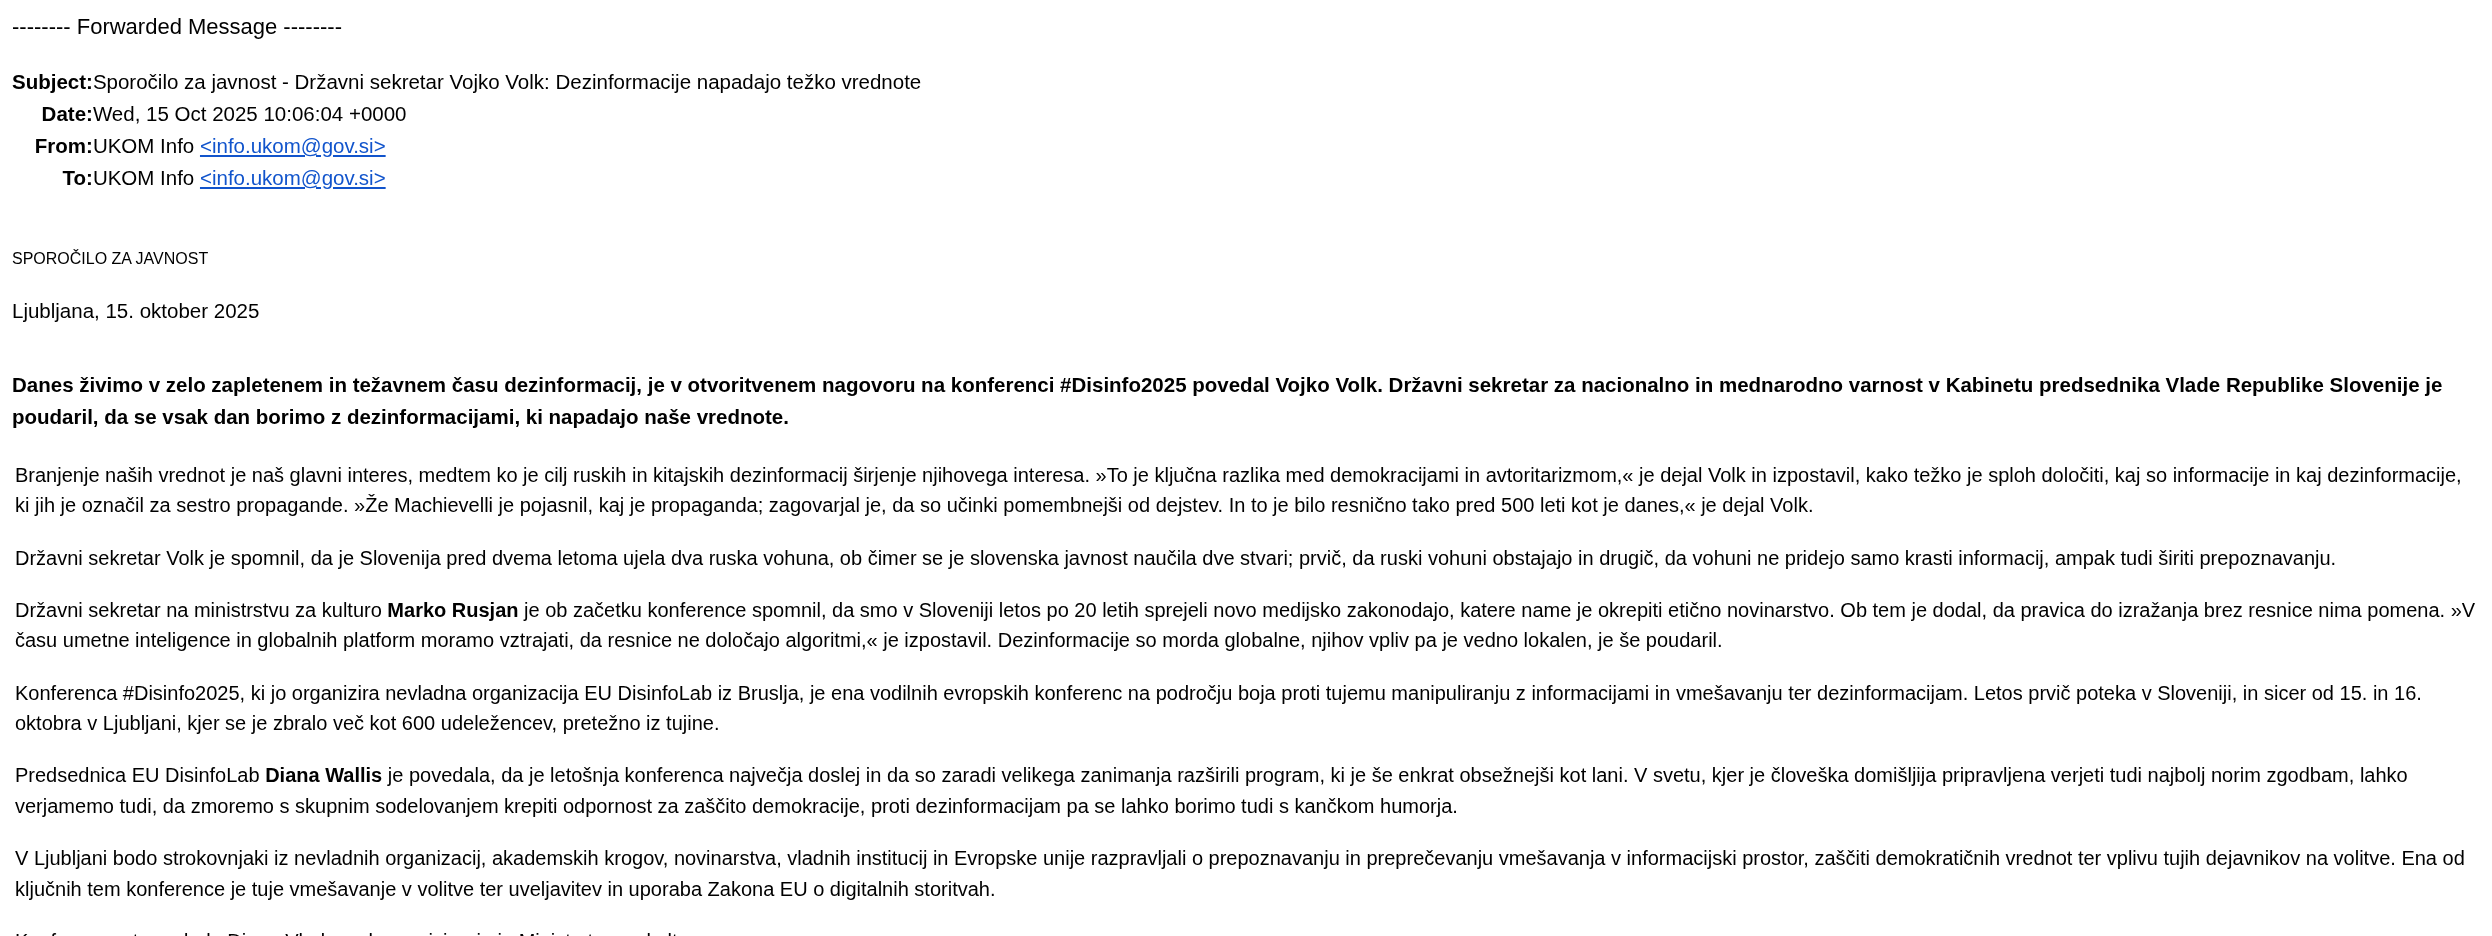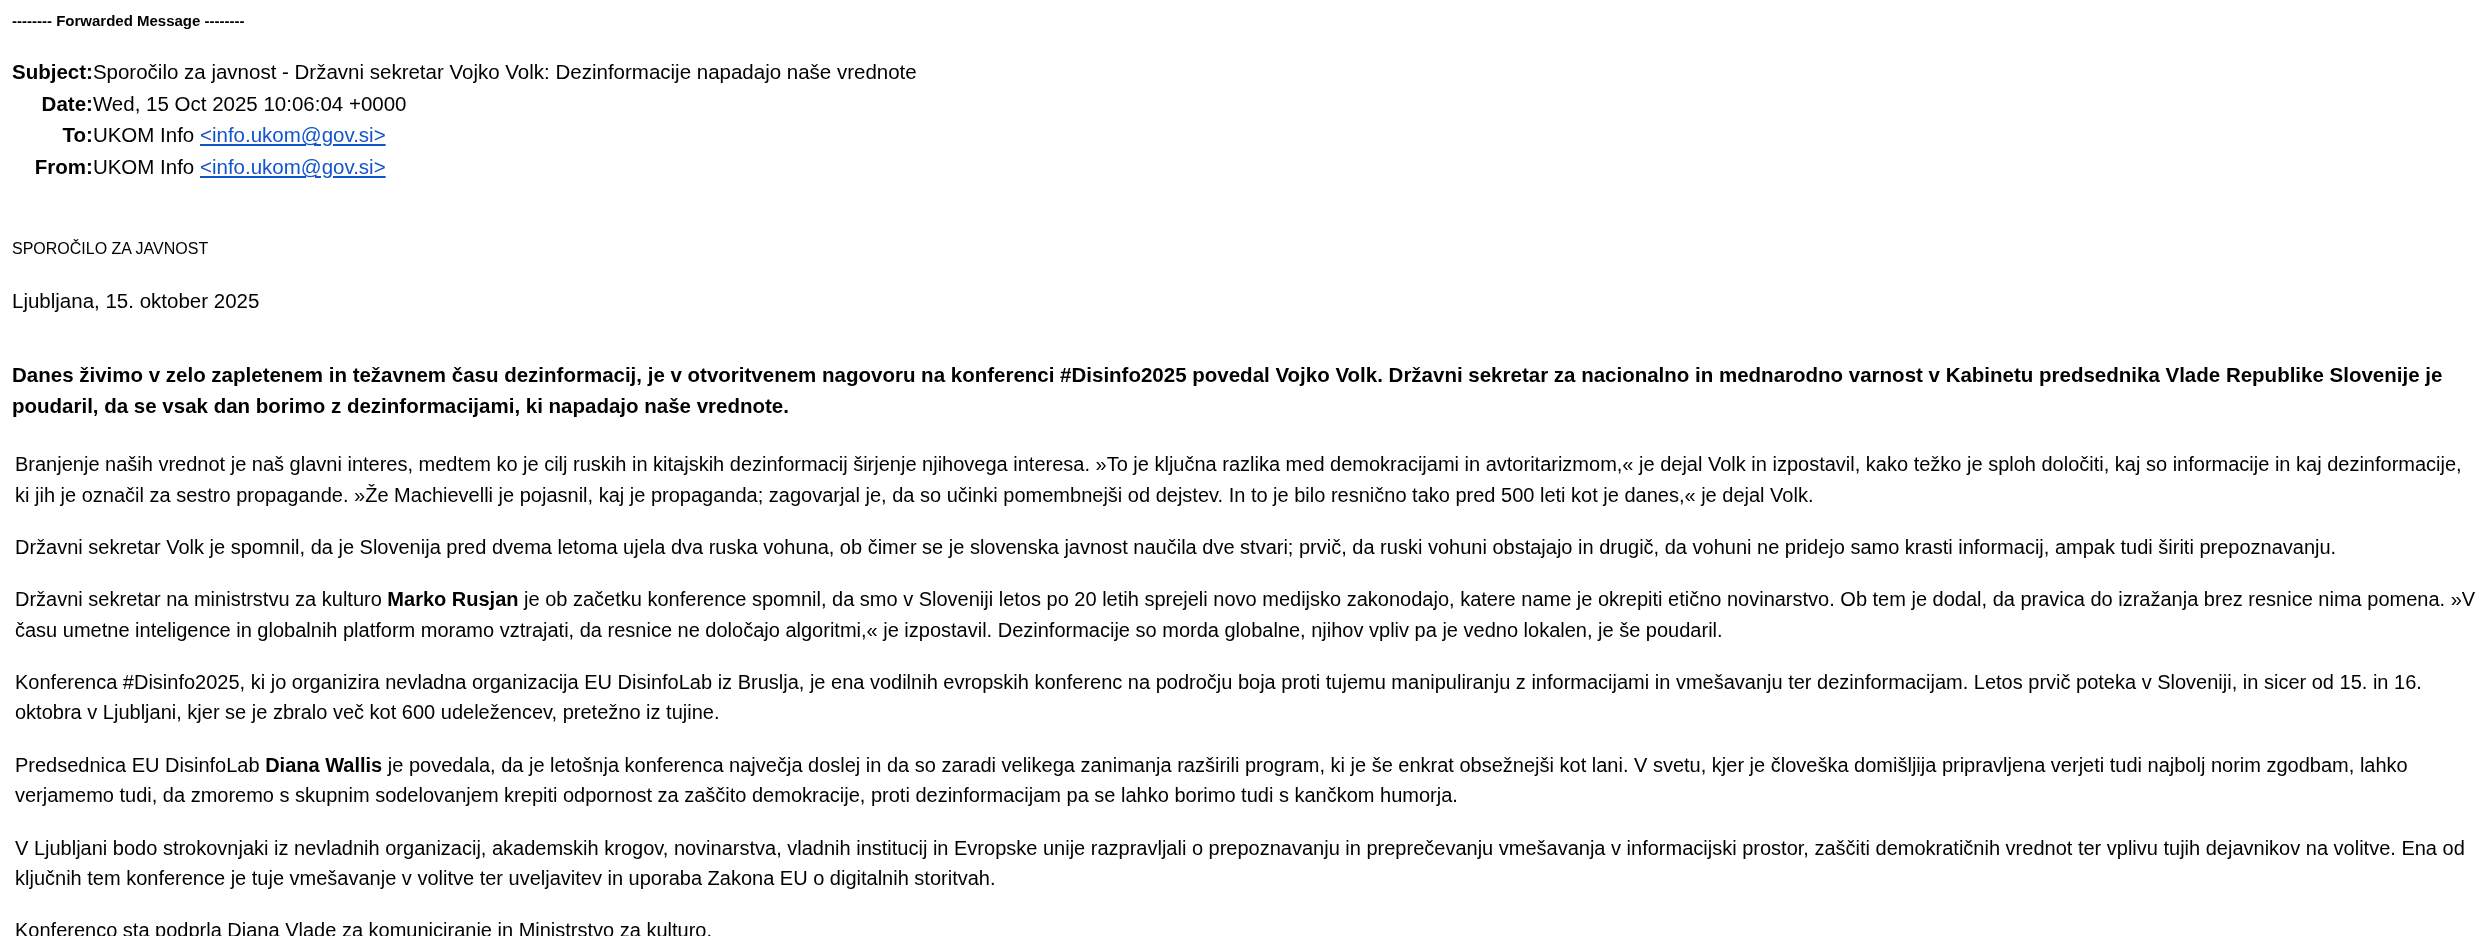"-------- Forwarded Message --------" .fwd-sep { font-size: 15px -> 22px; font-weight: bold -> none }
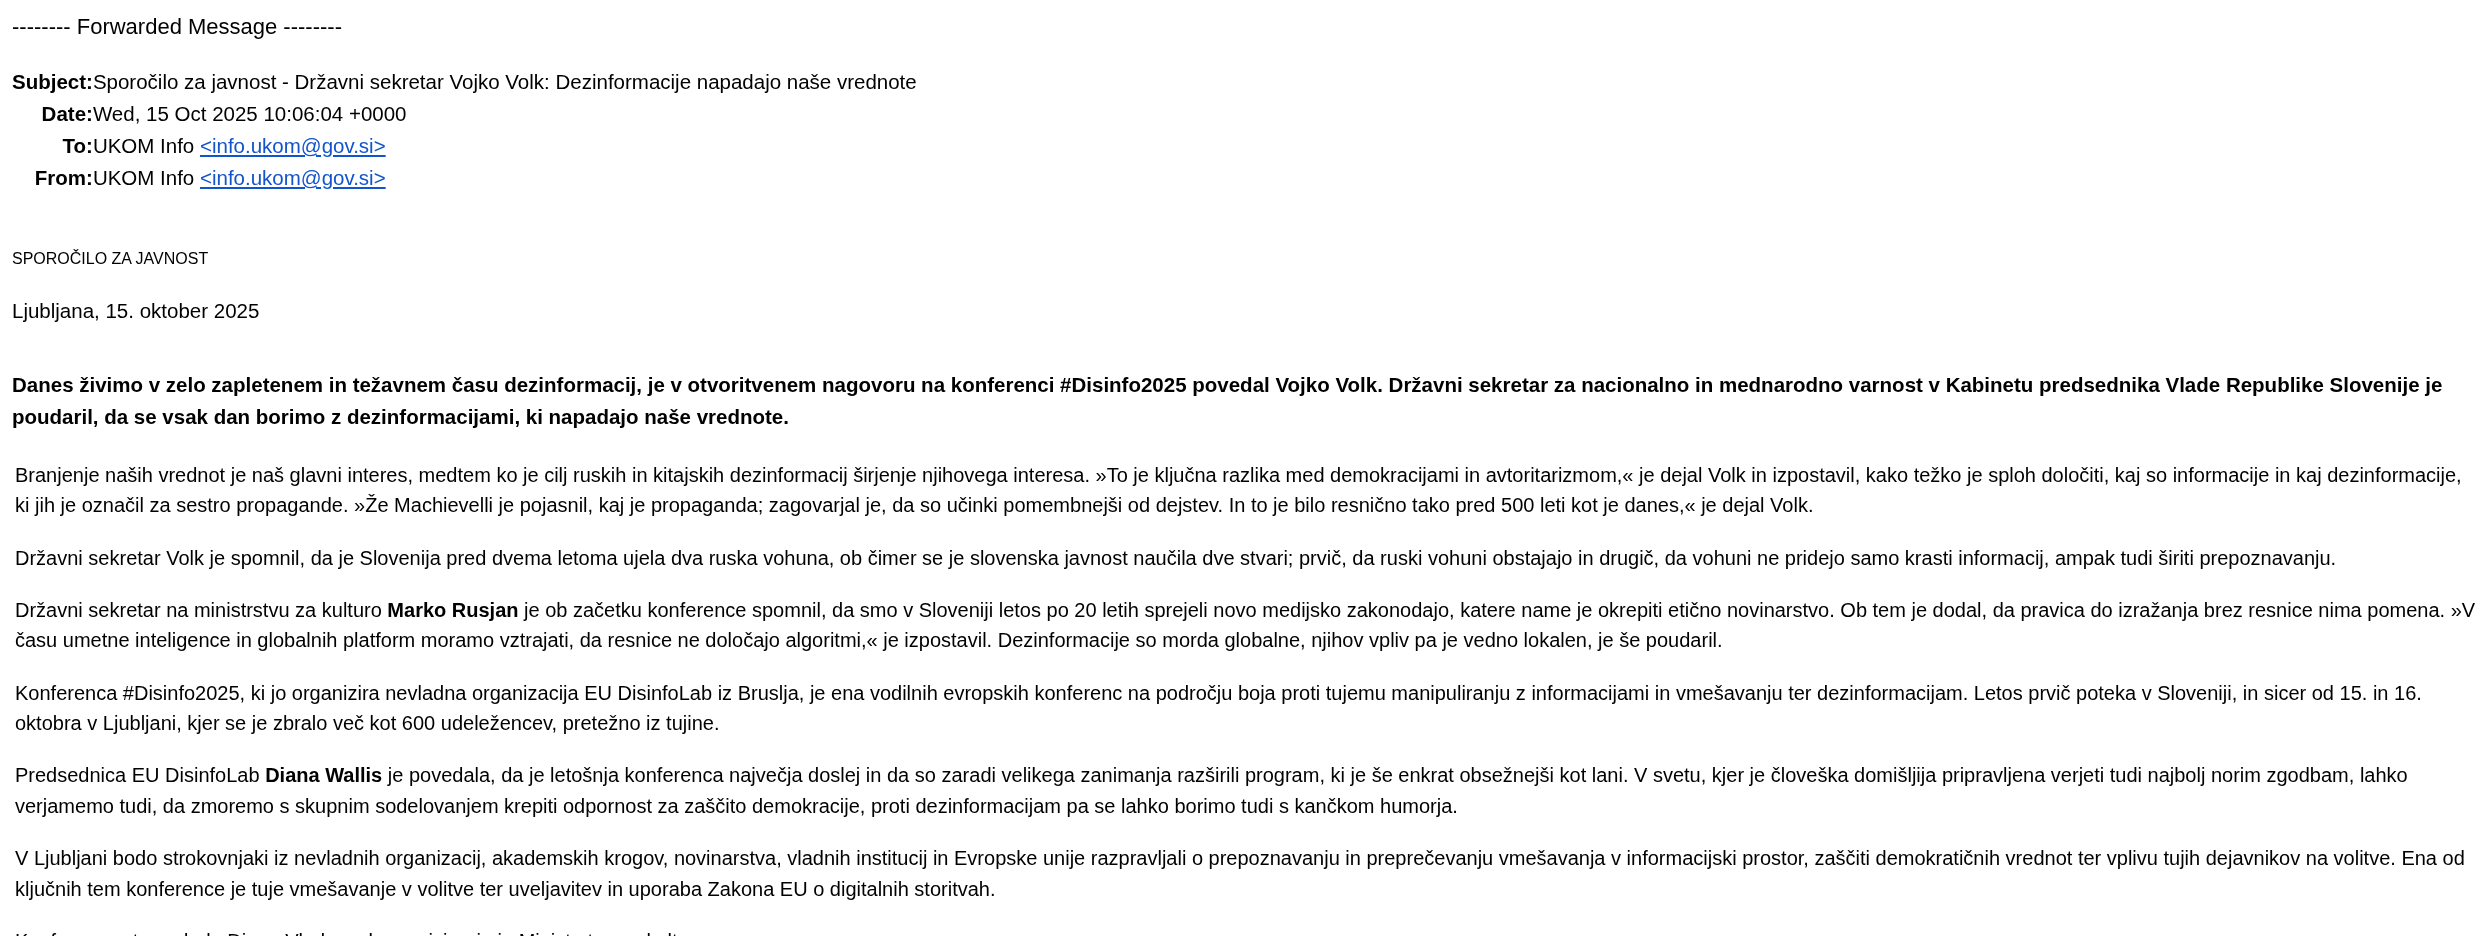"Sporočilo za javnost - Državni" td.hdr-value { text: naše -> težko }
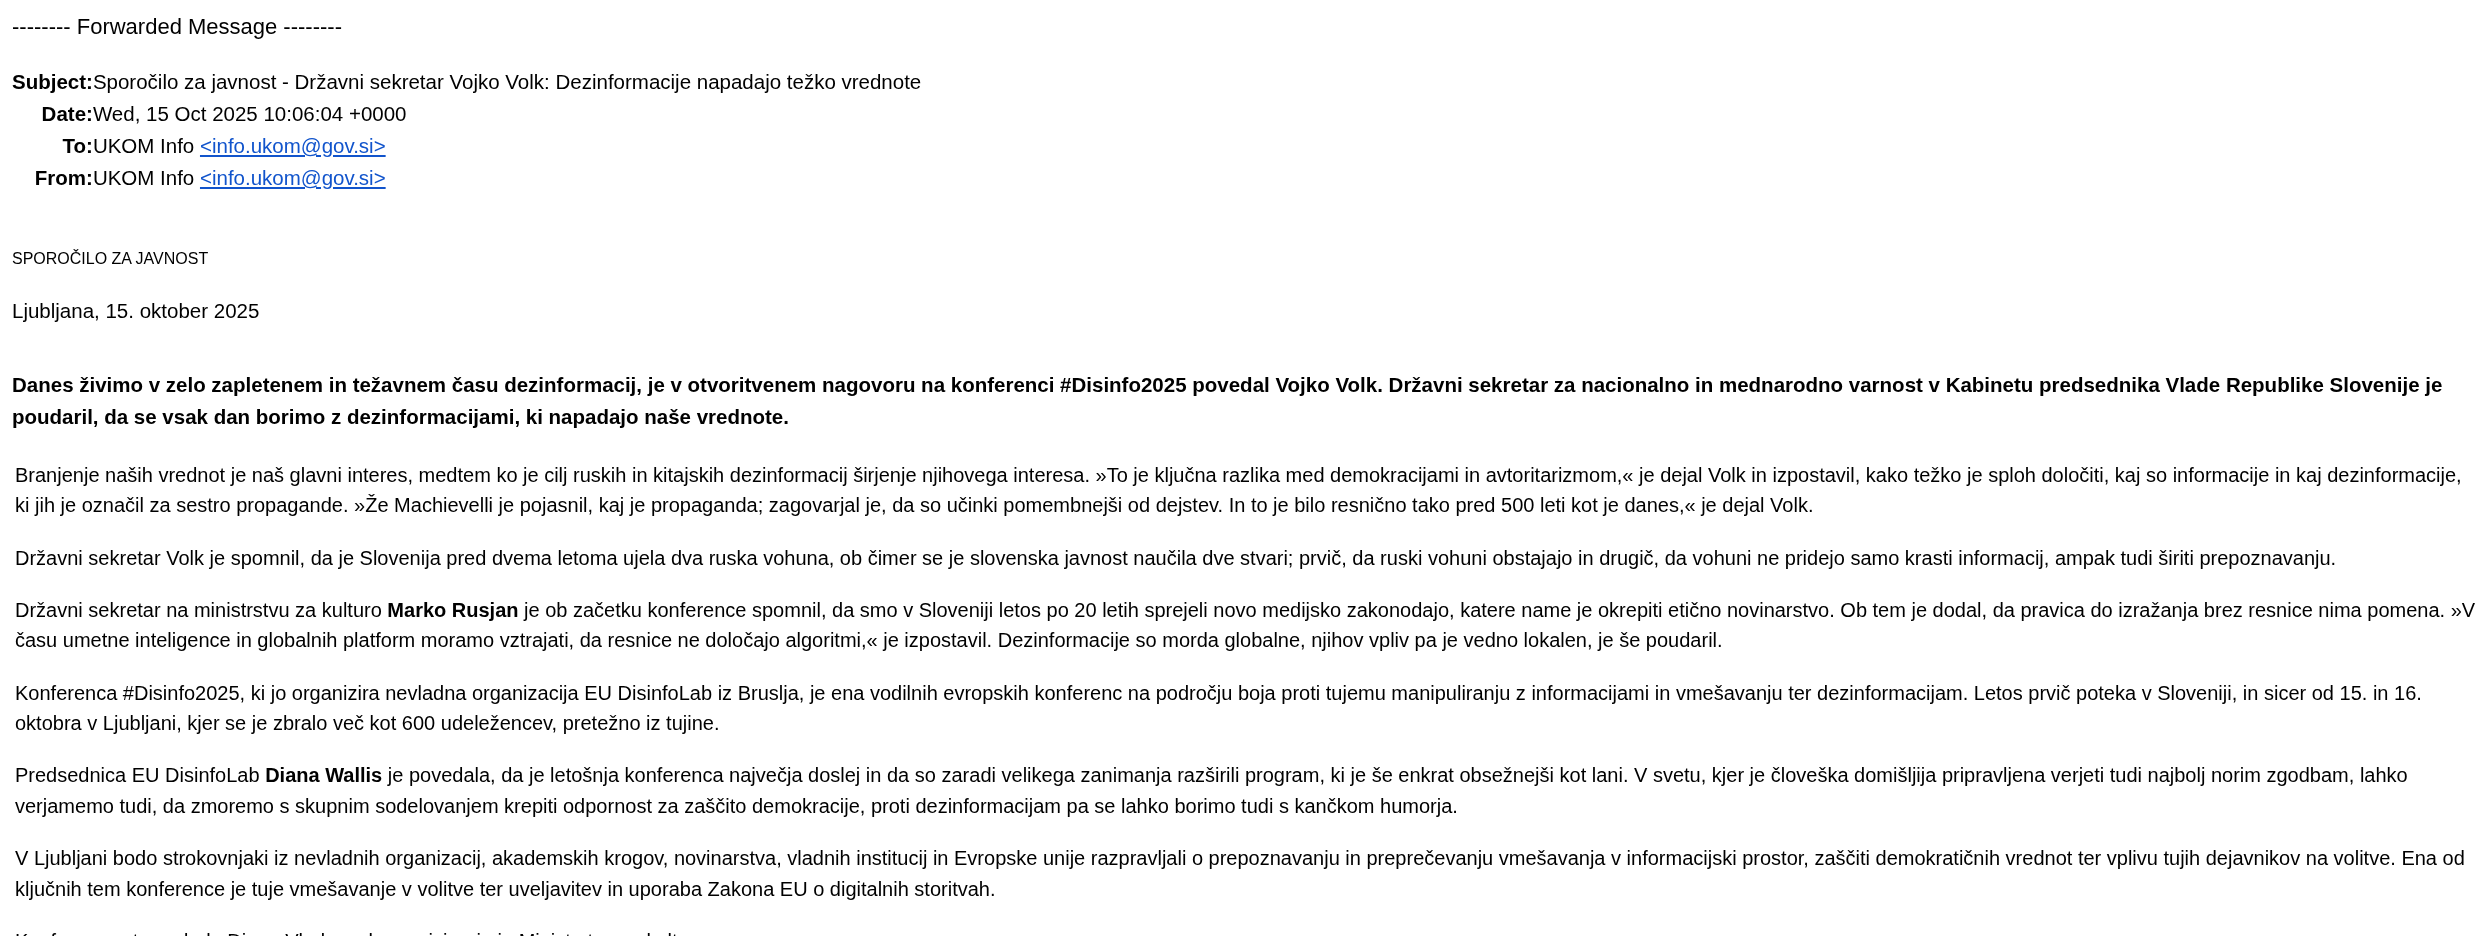"To:" tr { order: before "From:" -> after "From:" }
